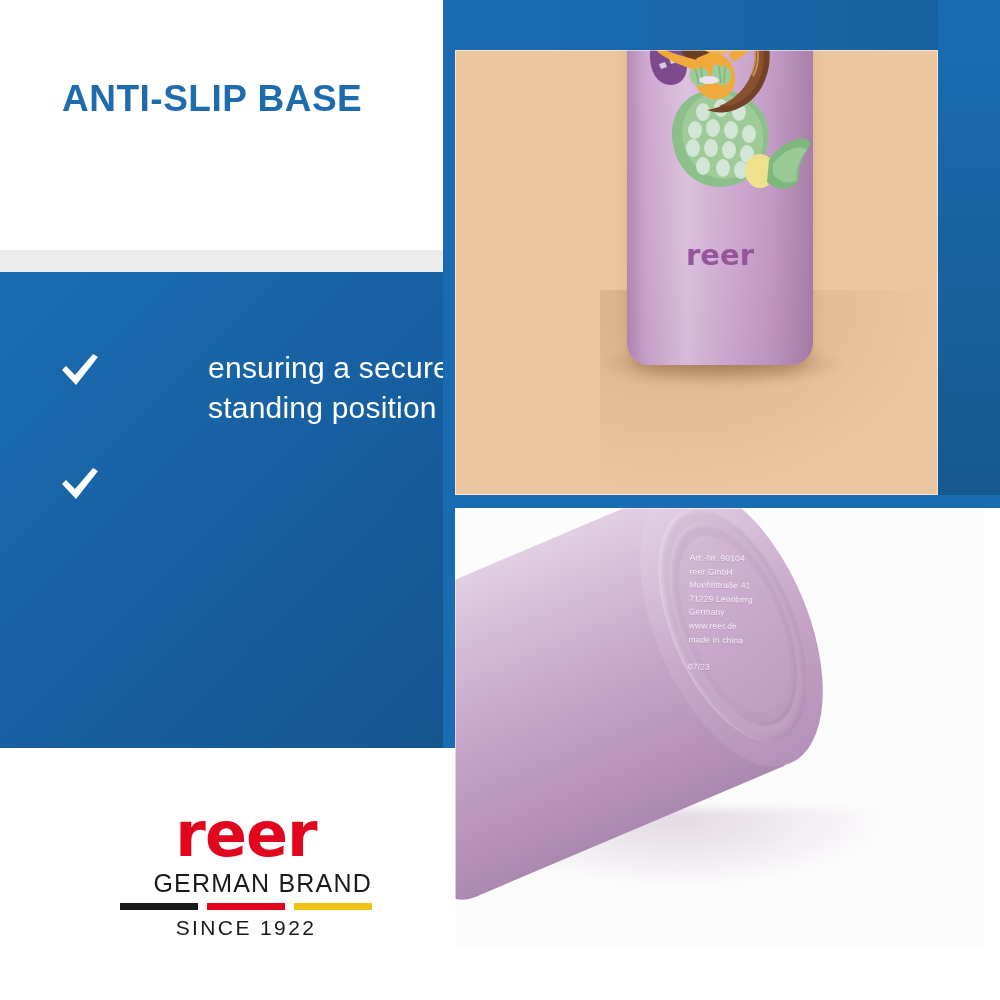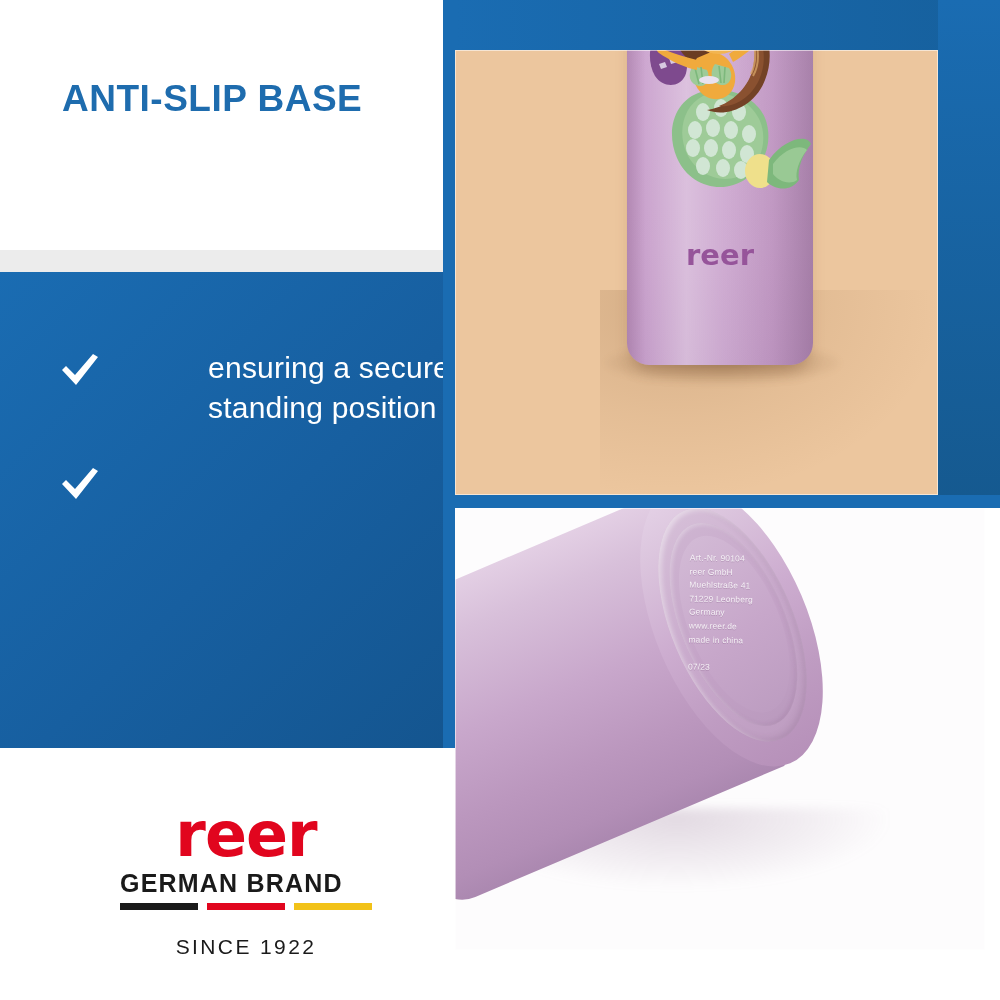"GERMAN BRAND" .logo-brand { font-weight: bold -> normal; text-align: left -> right }
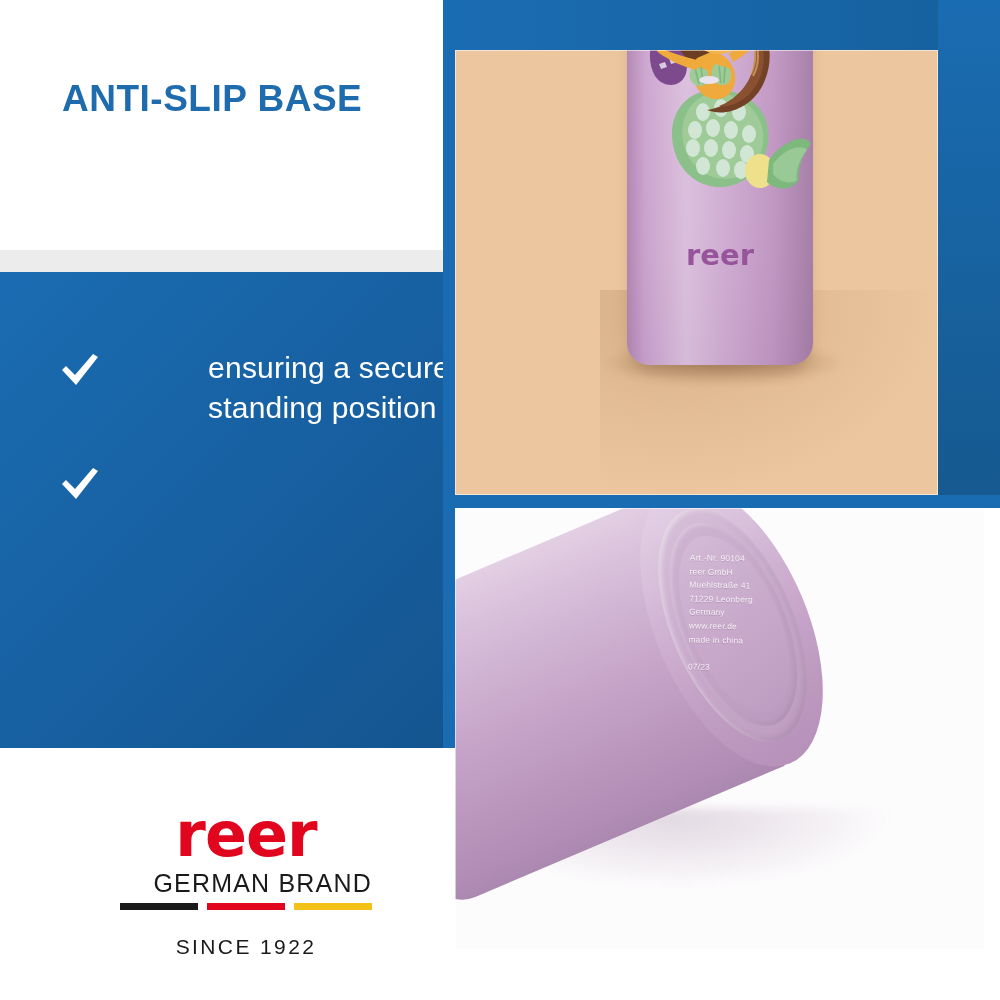"SINCE 1922" .logo-since { margin-top: 25px -> 6px }
